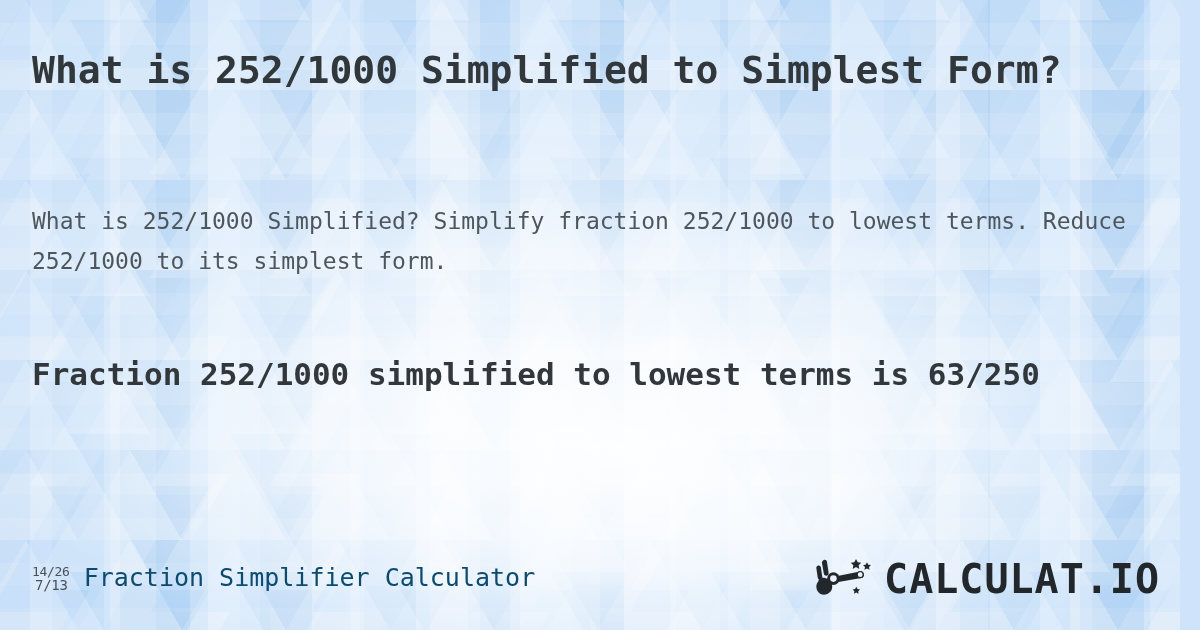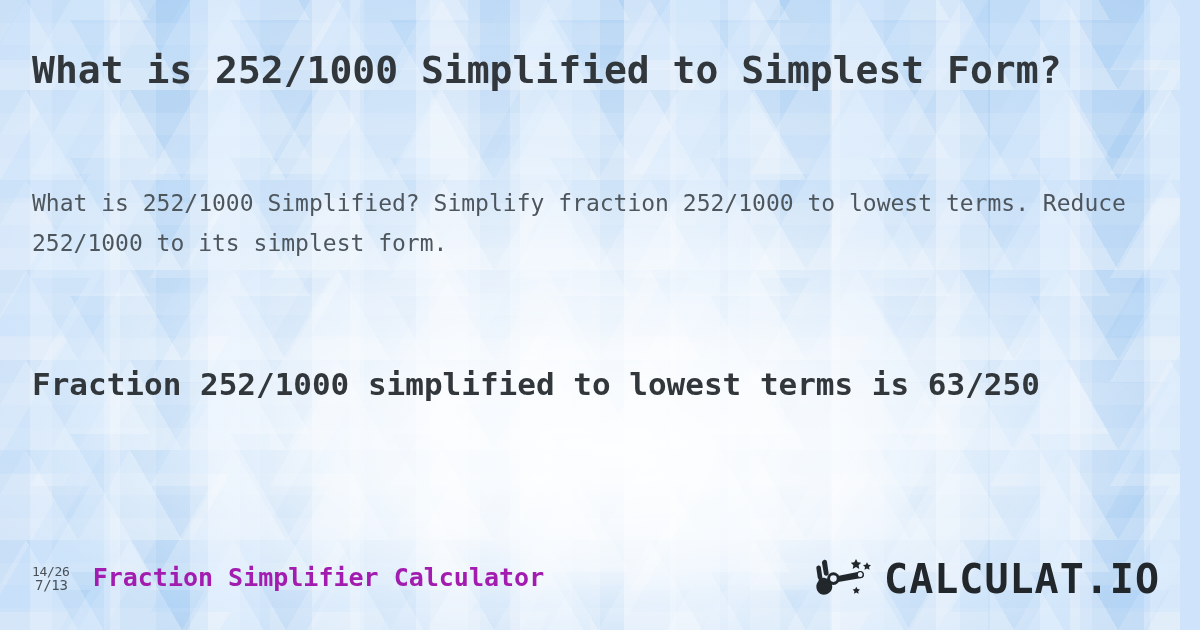"What is 252/1000 Simplified? Simplify" #subtitle { top: 184px -> 202px }
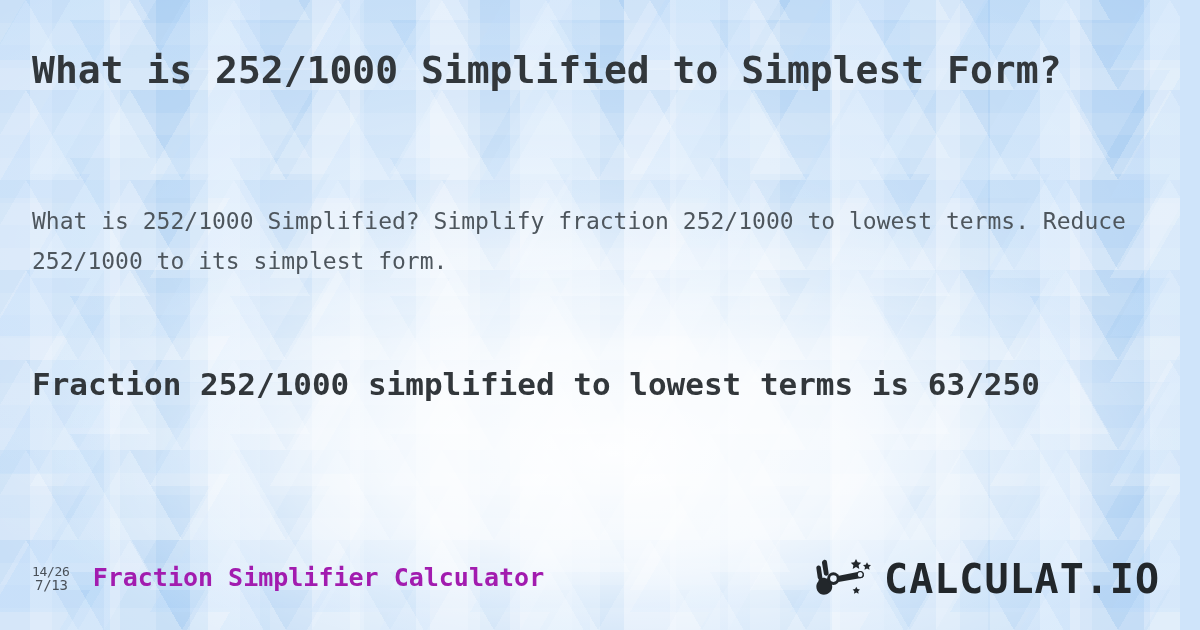"Fraction 252/1000 simplified to lowest" #result { margin-top: 10px -> none }
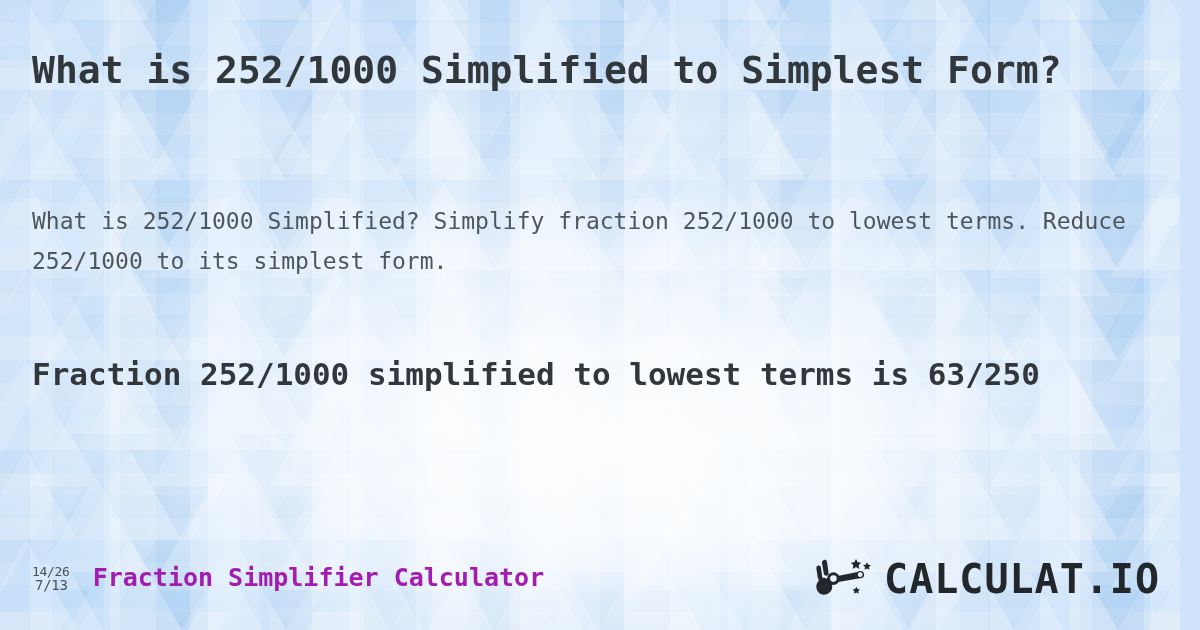"Fraction Simplifier Calculator" #footer-label { color: #a21caf -> #0c4a6e; font-weight: bold -> normal; margin-left: 9px -> none }
